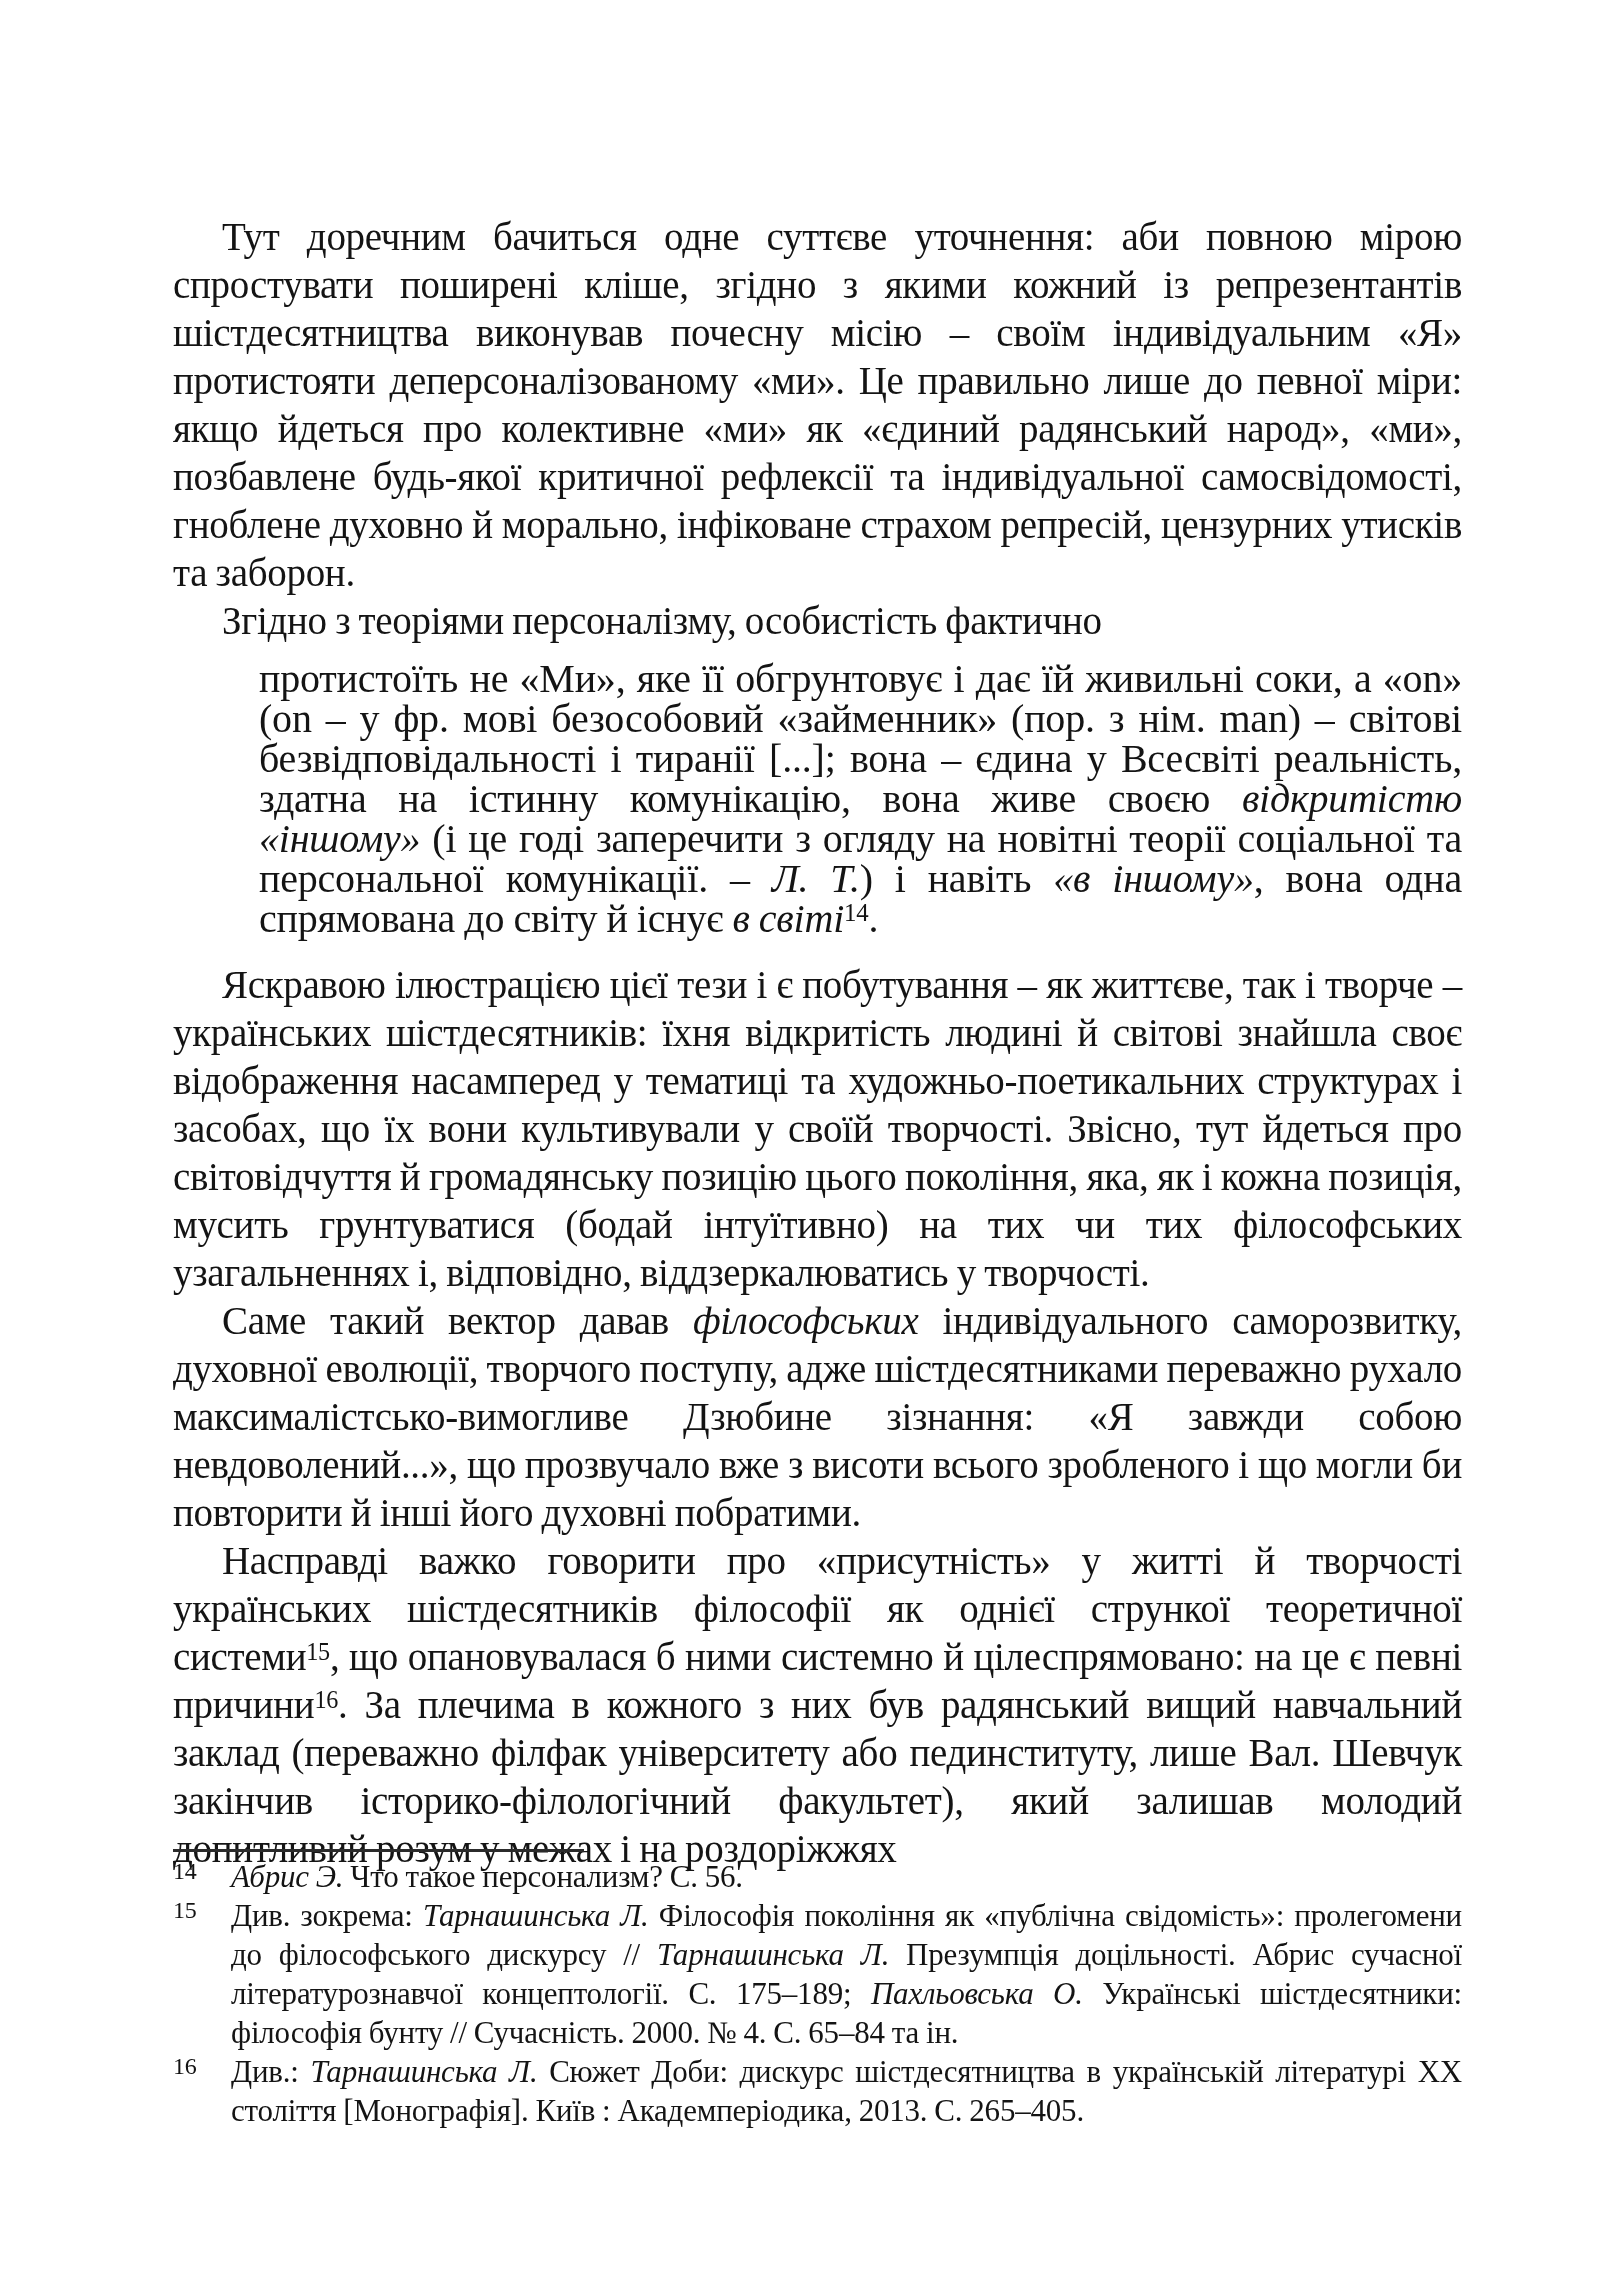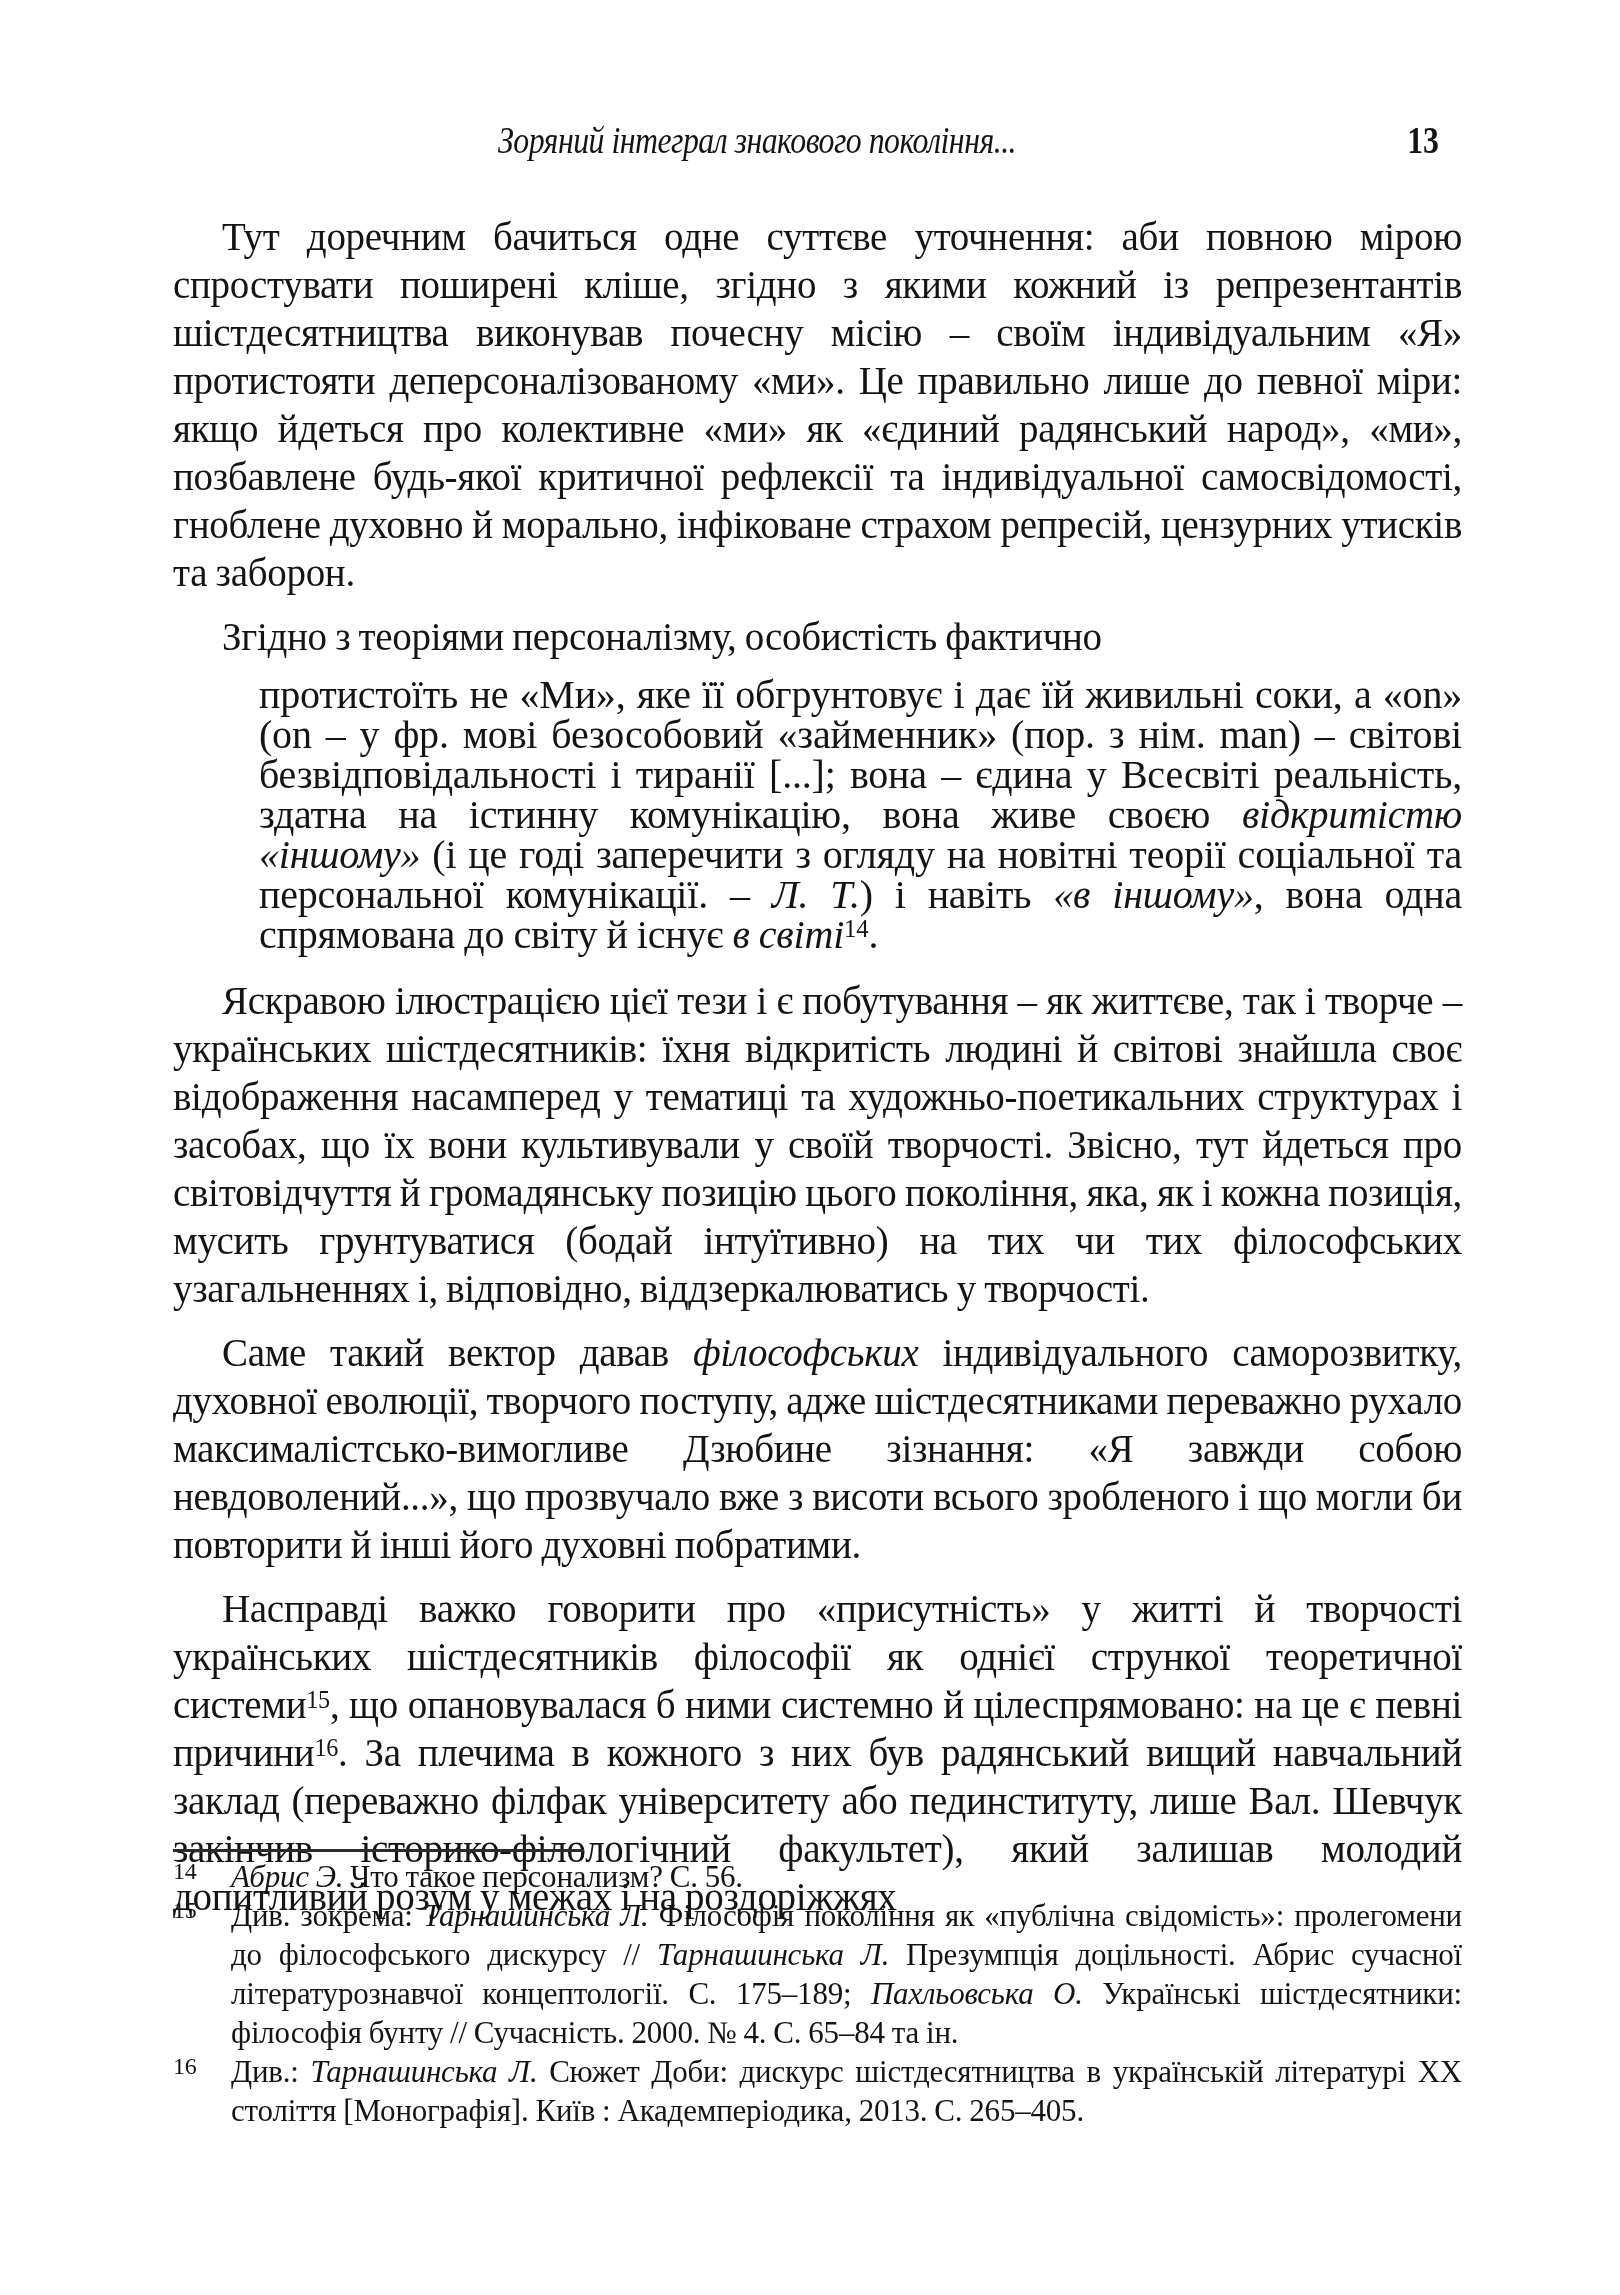"Зоряний інтеграл знакового покоління..." div.running-head { html: <div> <span>Зоряний інтеграл знакового покоління...</span> <span>13</span> </div> -> none }
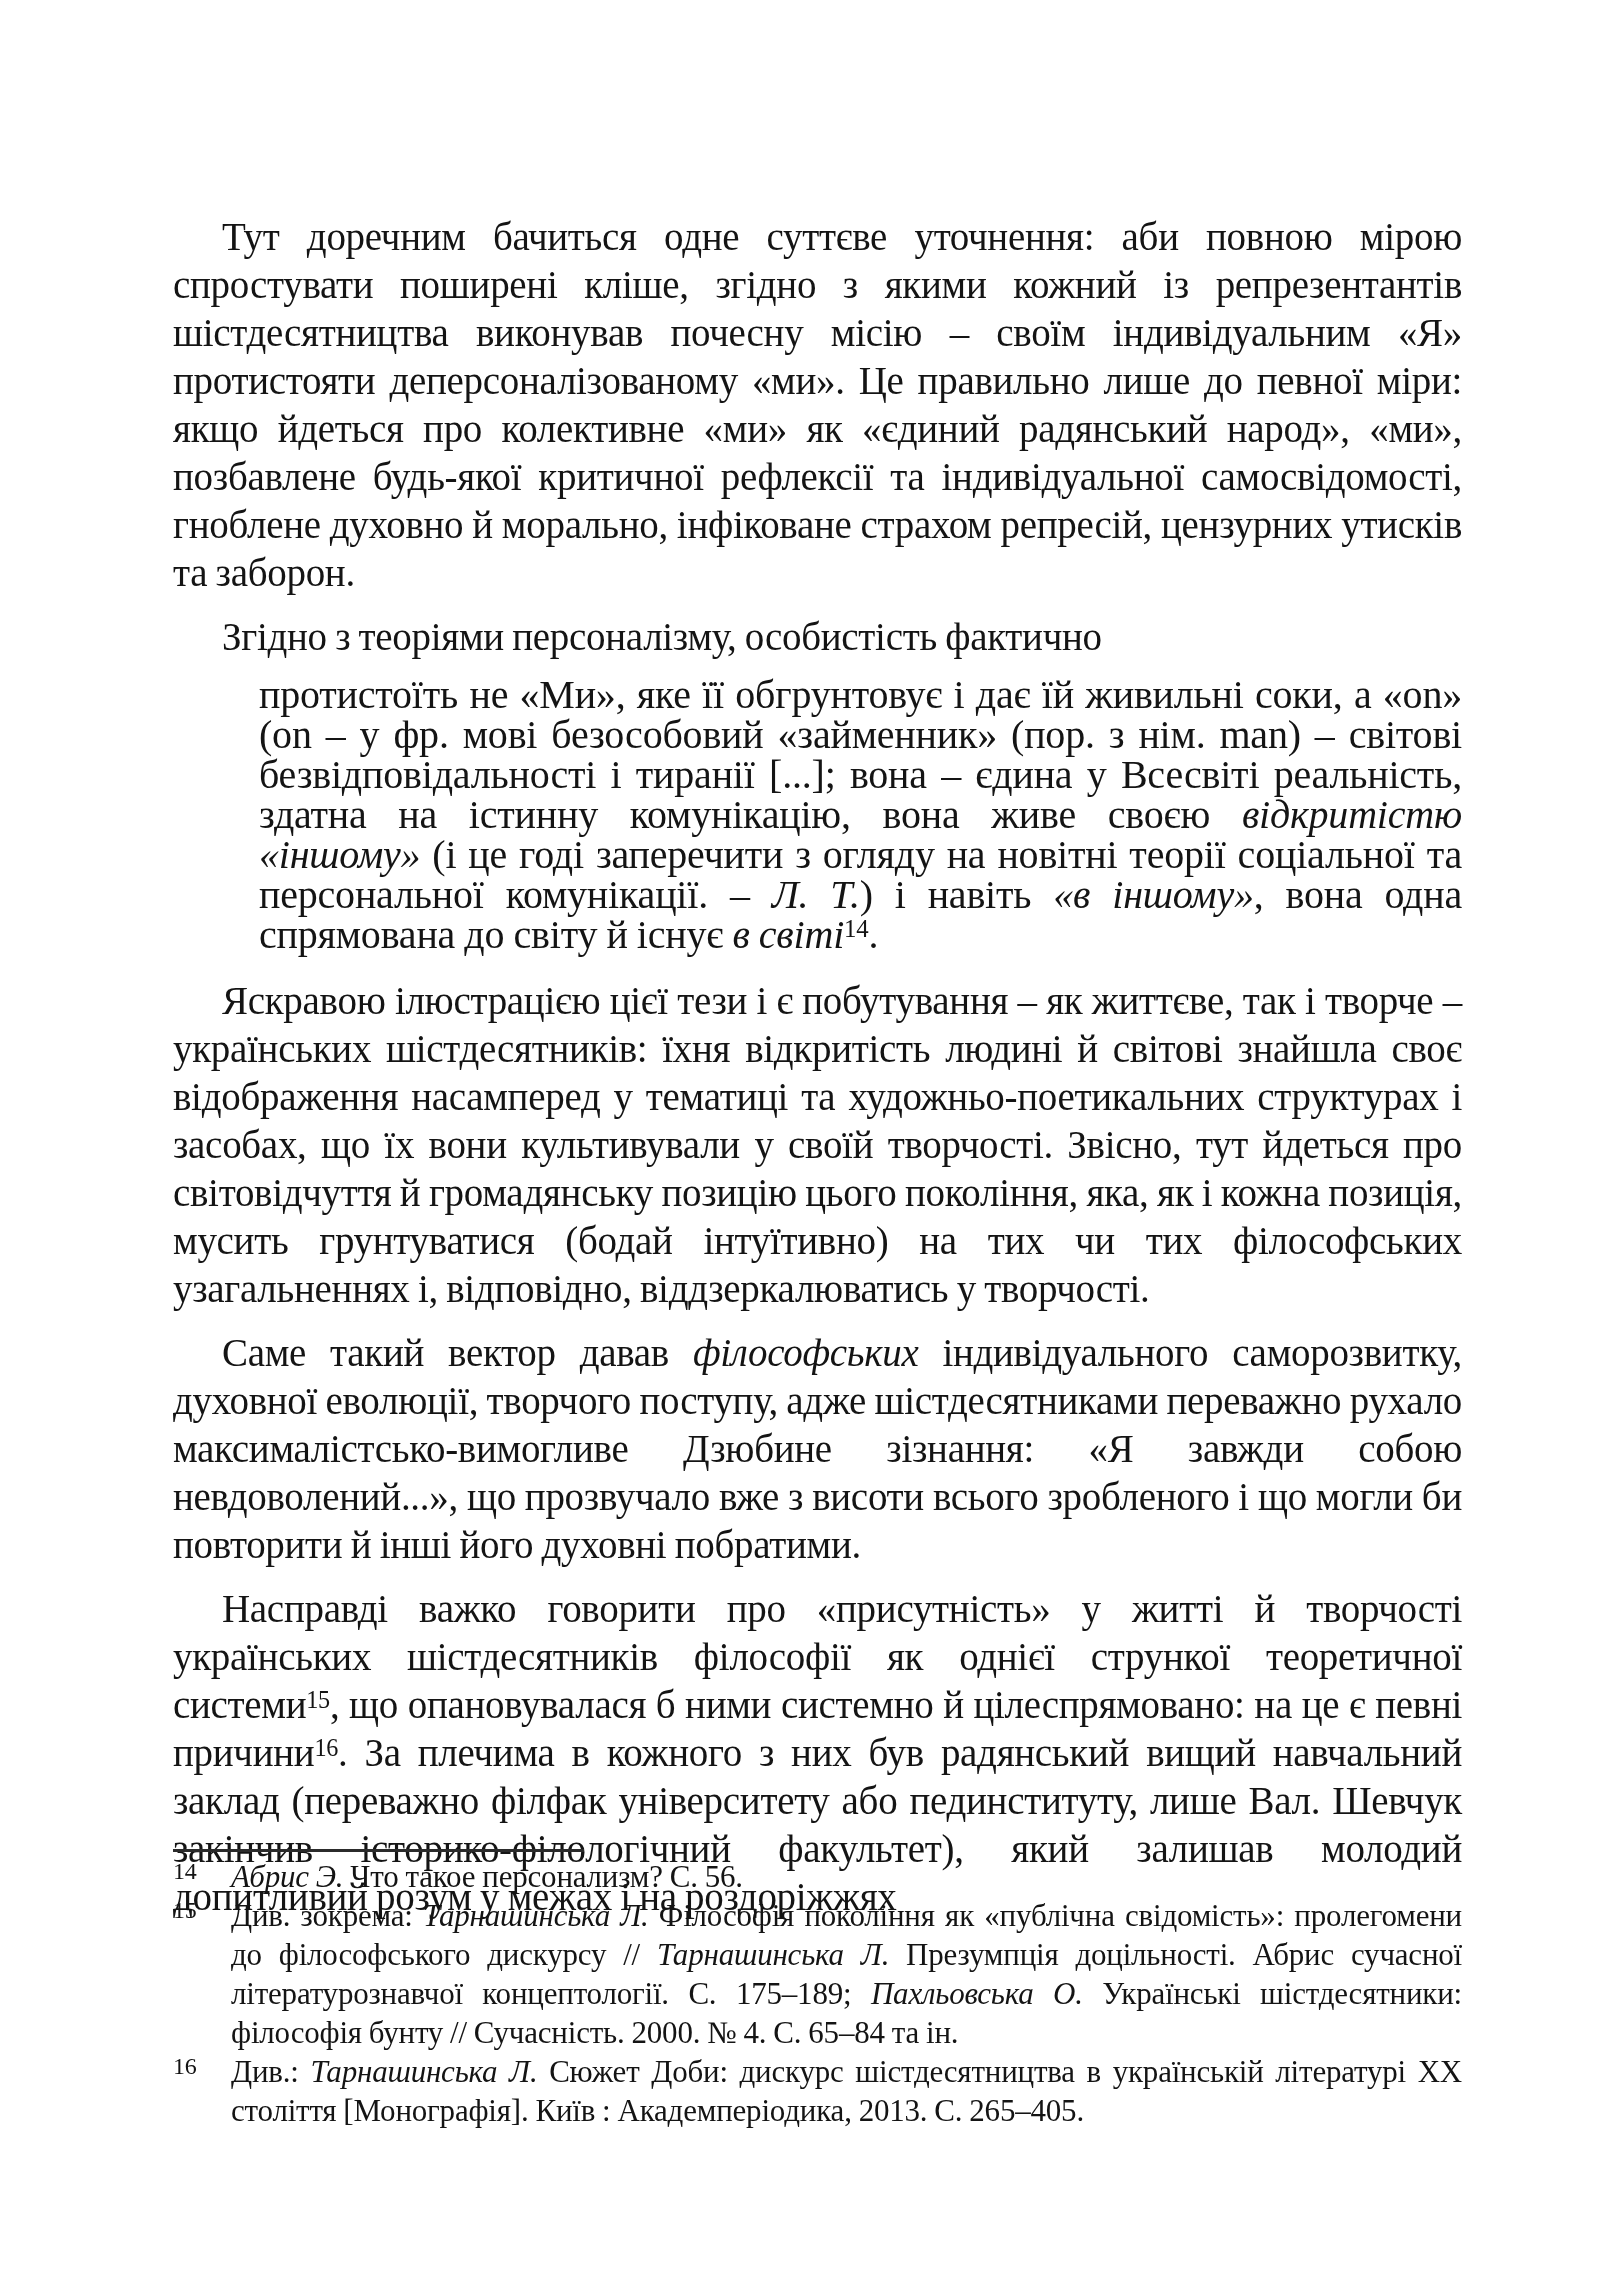"Згідно з теоріями персоналізму," .para + .para { margin-top: 16px -> 0 }
